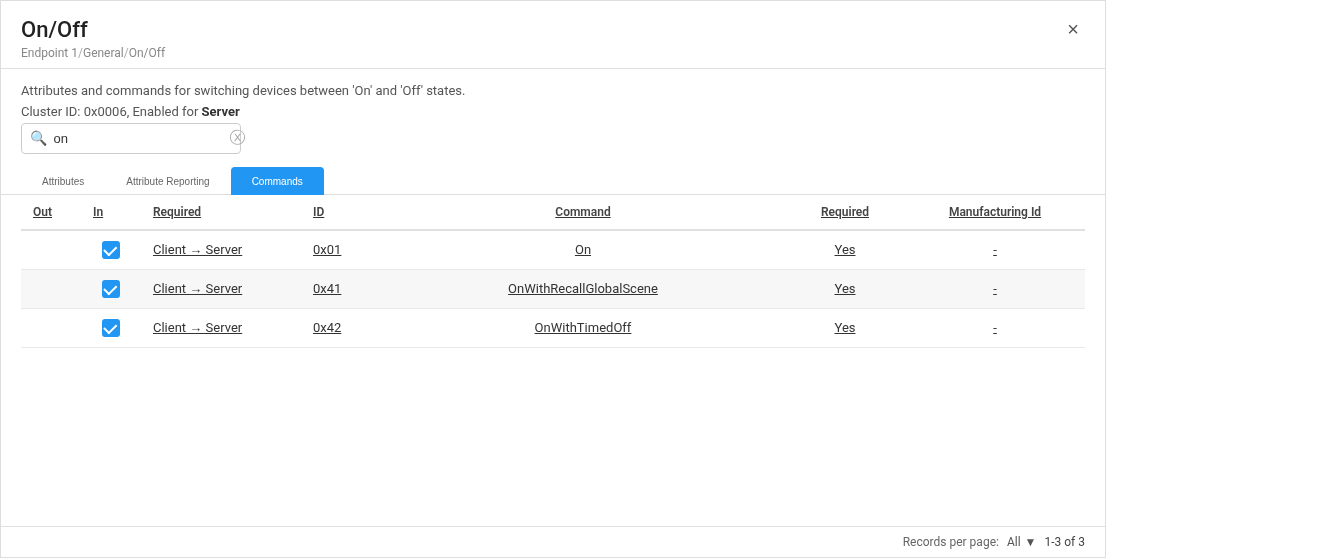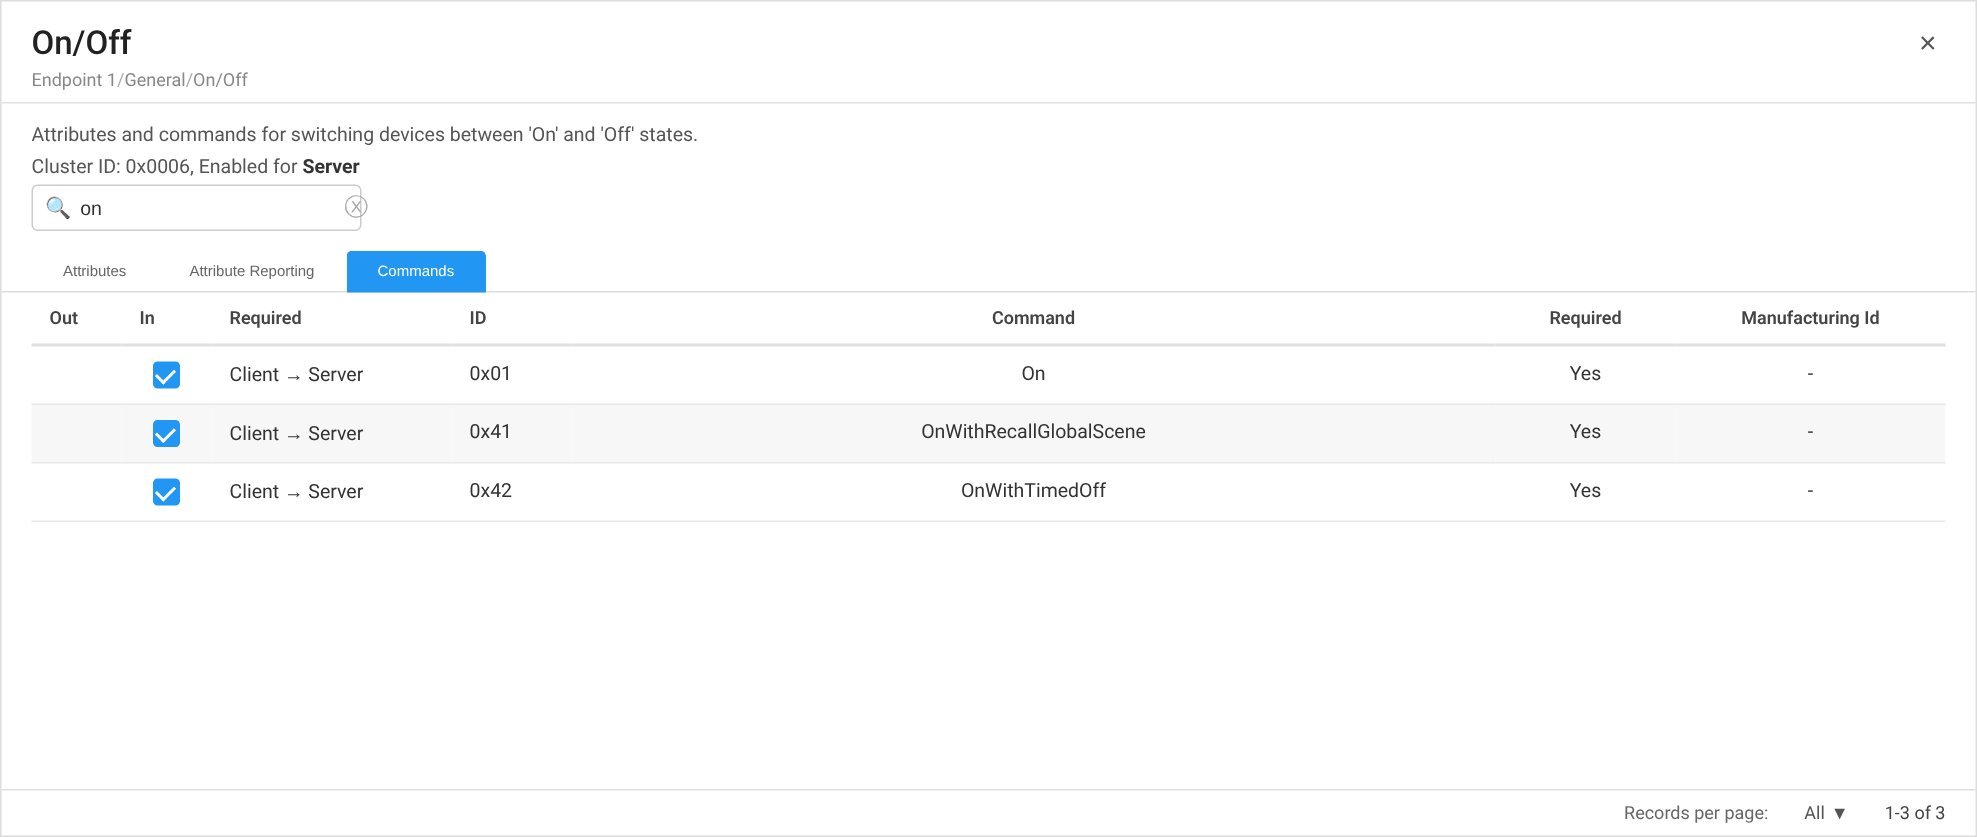"On/Off" .dialog { width: 1318px -> 1106px }
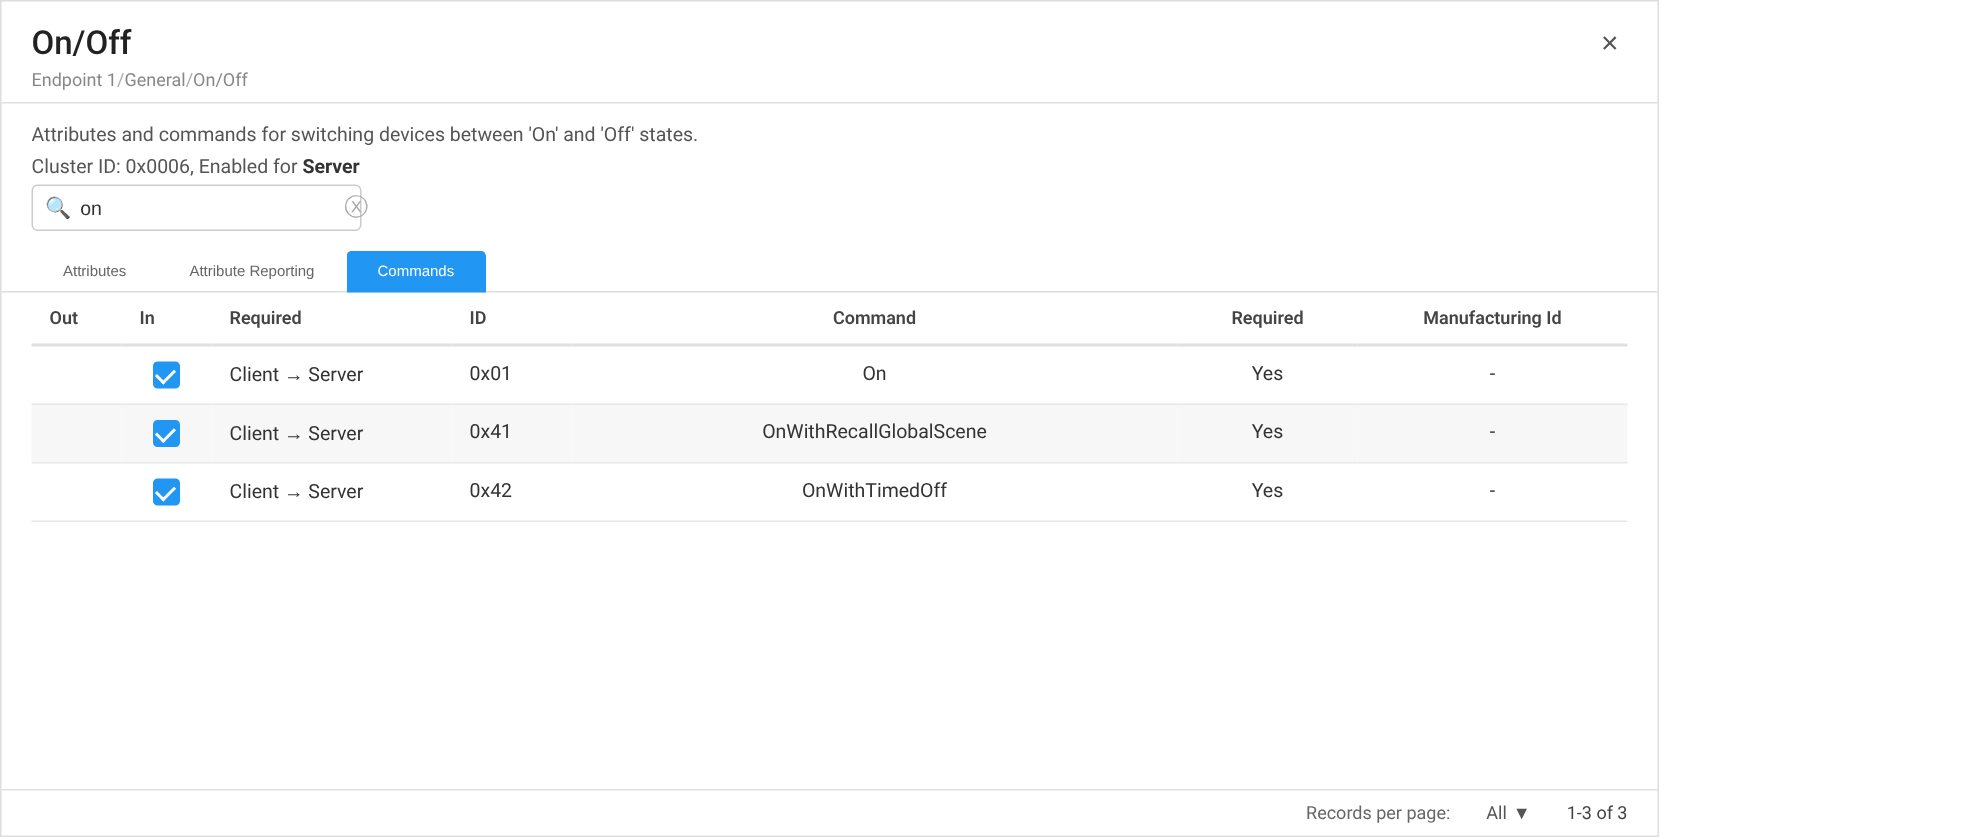"Out" .table-container { text-decoration: none -> underline }
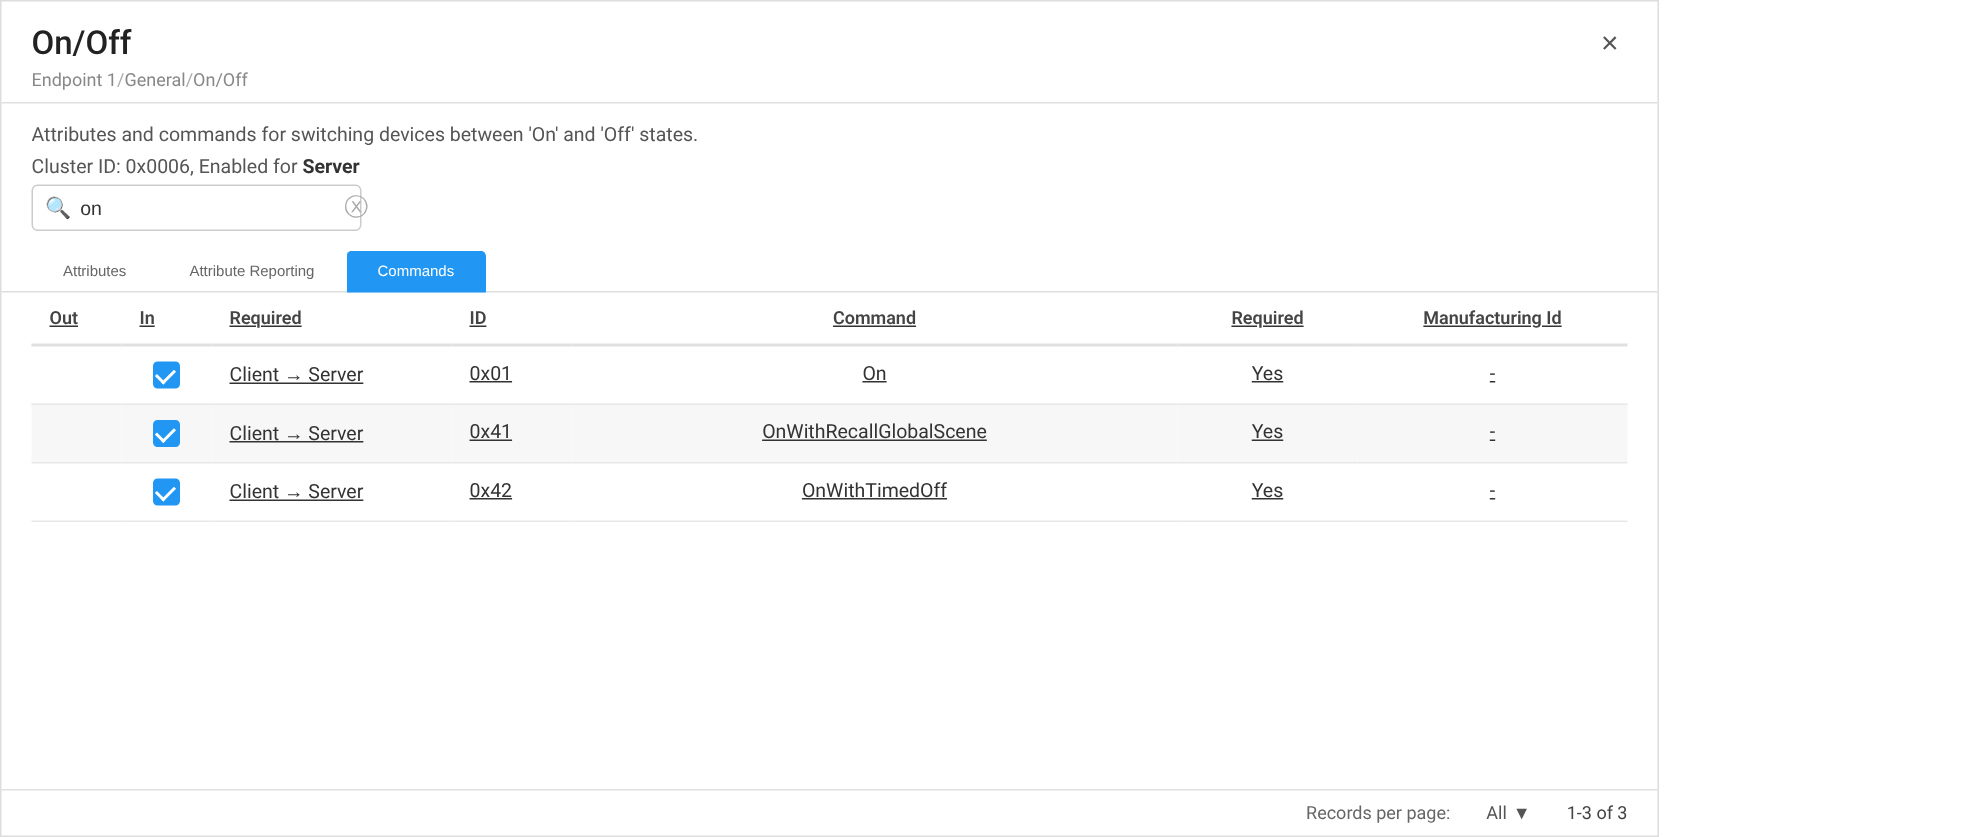"Records per page:" .footer { gap: 24px -> 8px }
